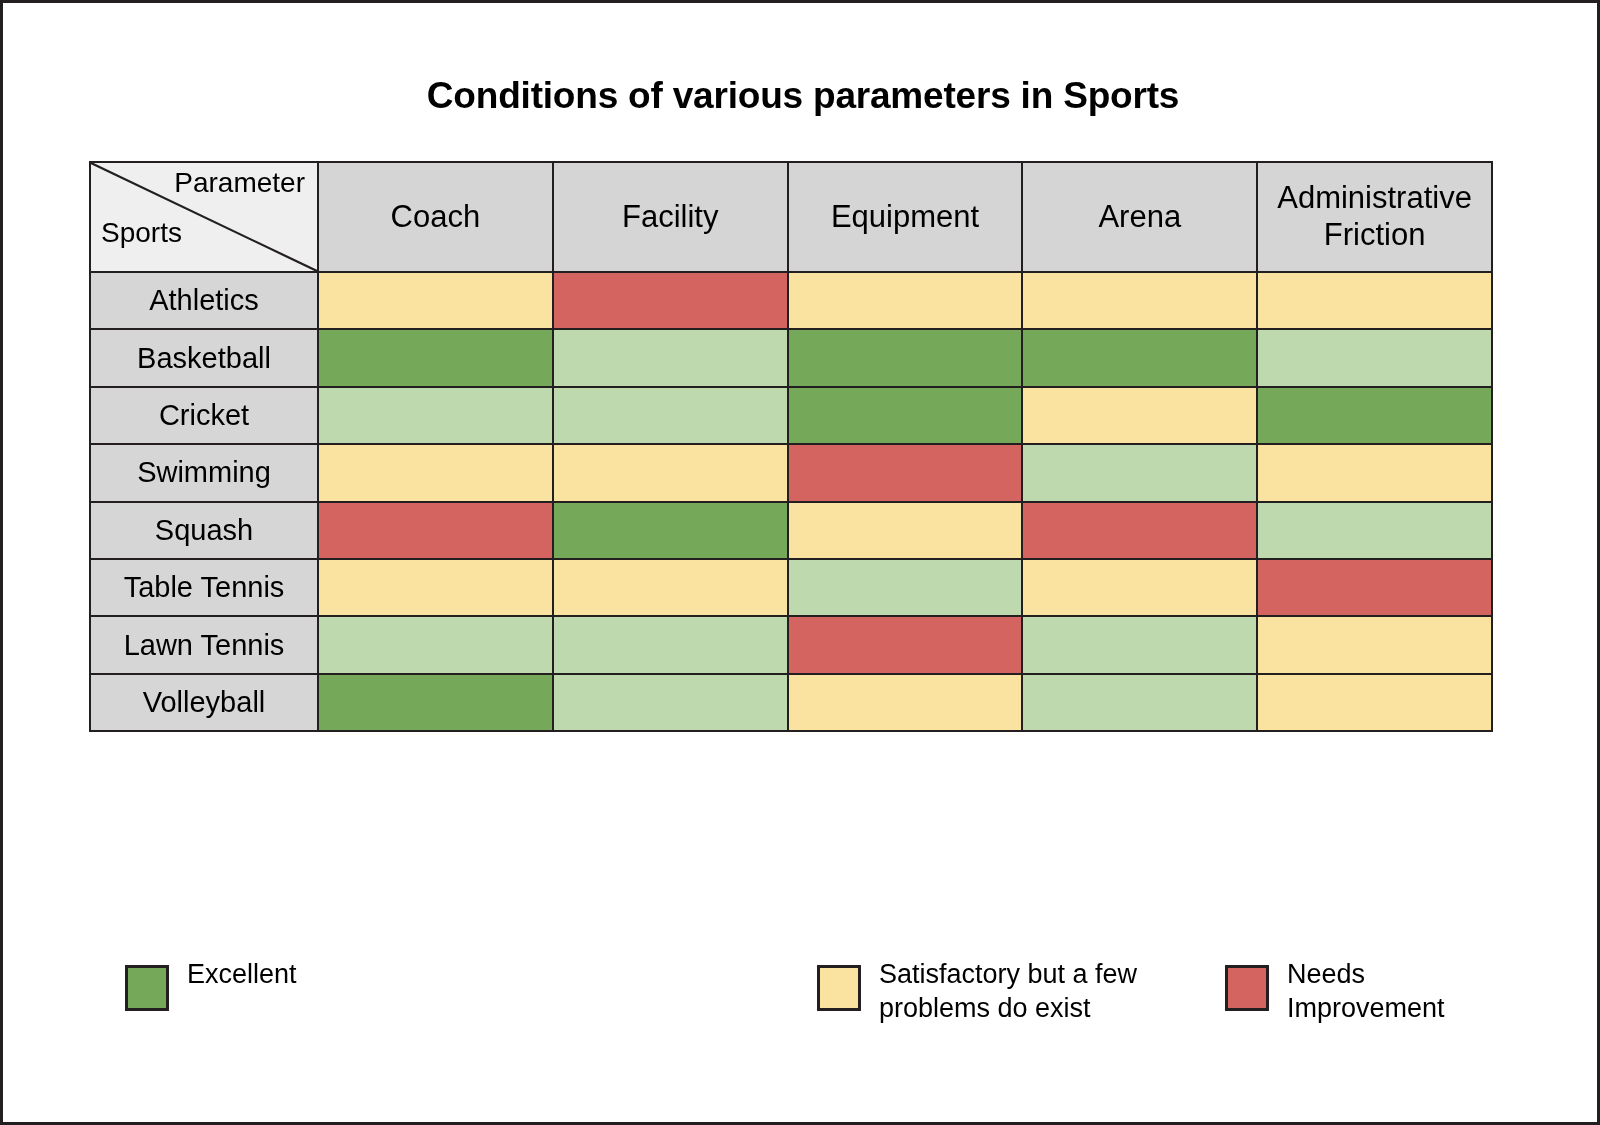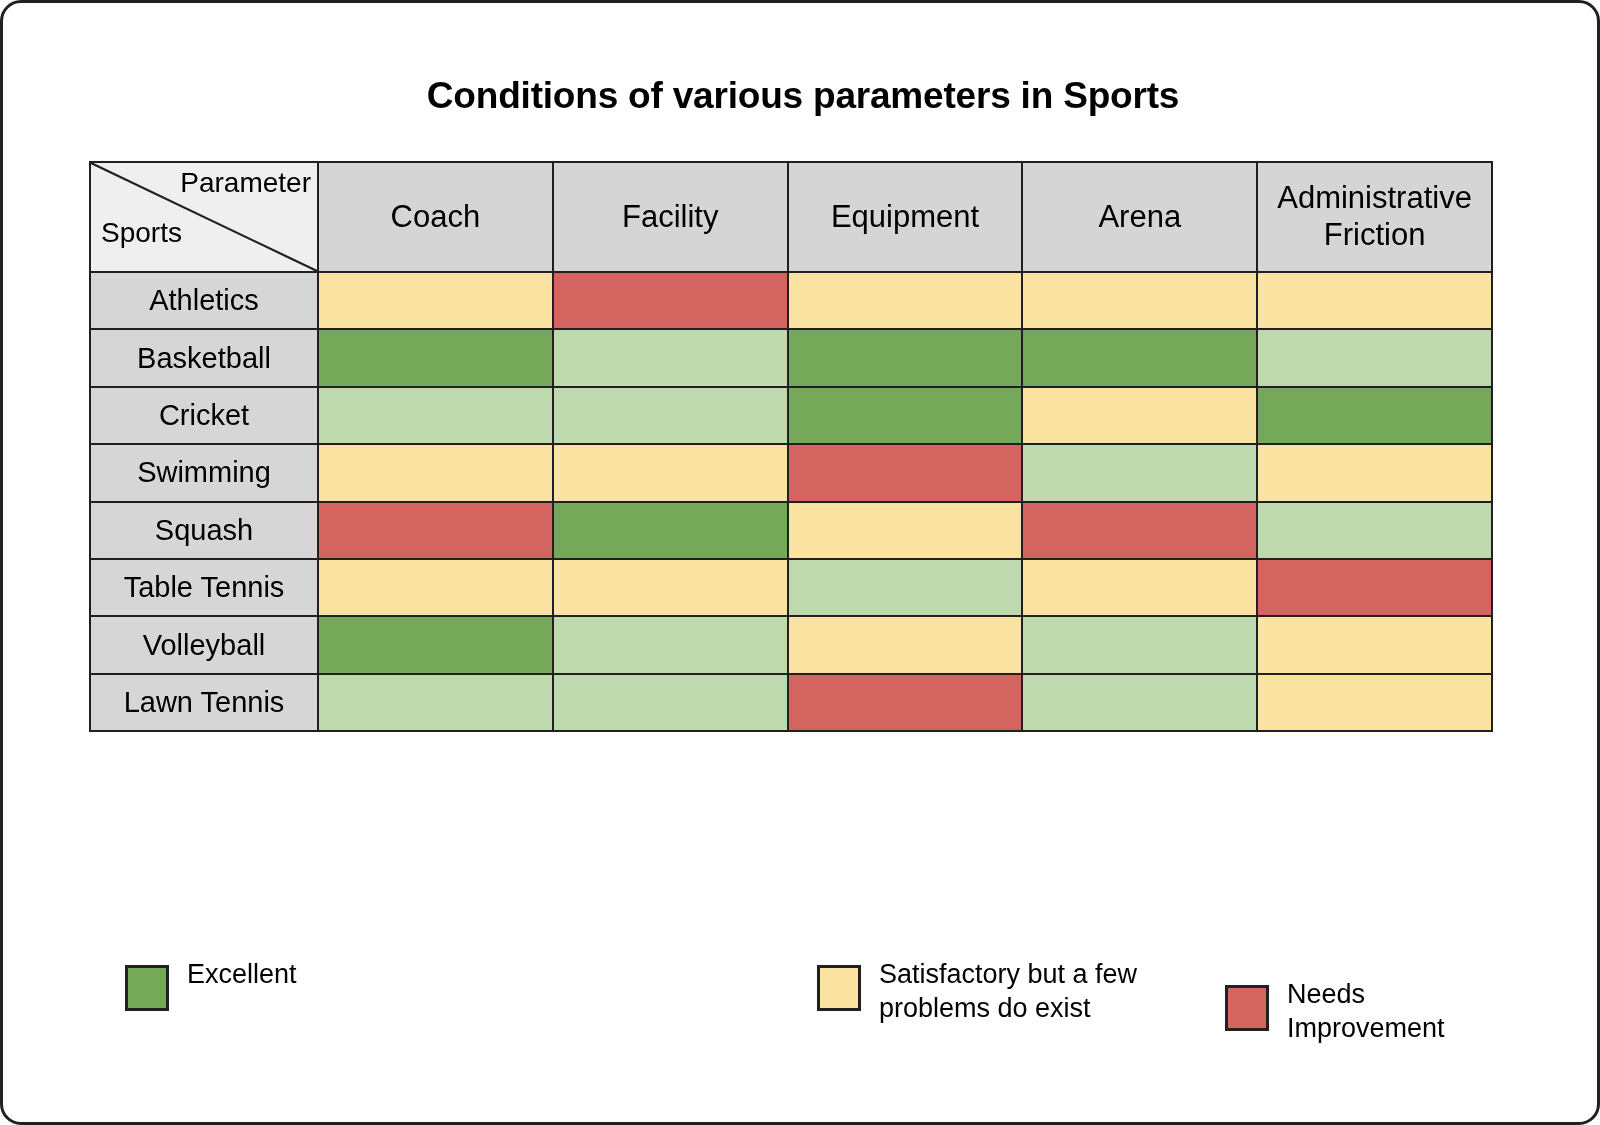"Conditions of various parameters in" div { border-radius: 21px -> none }
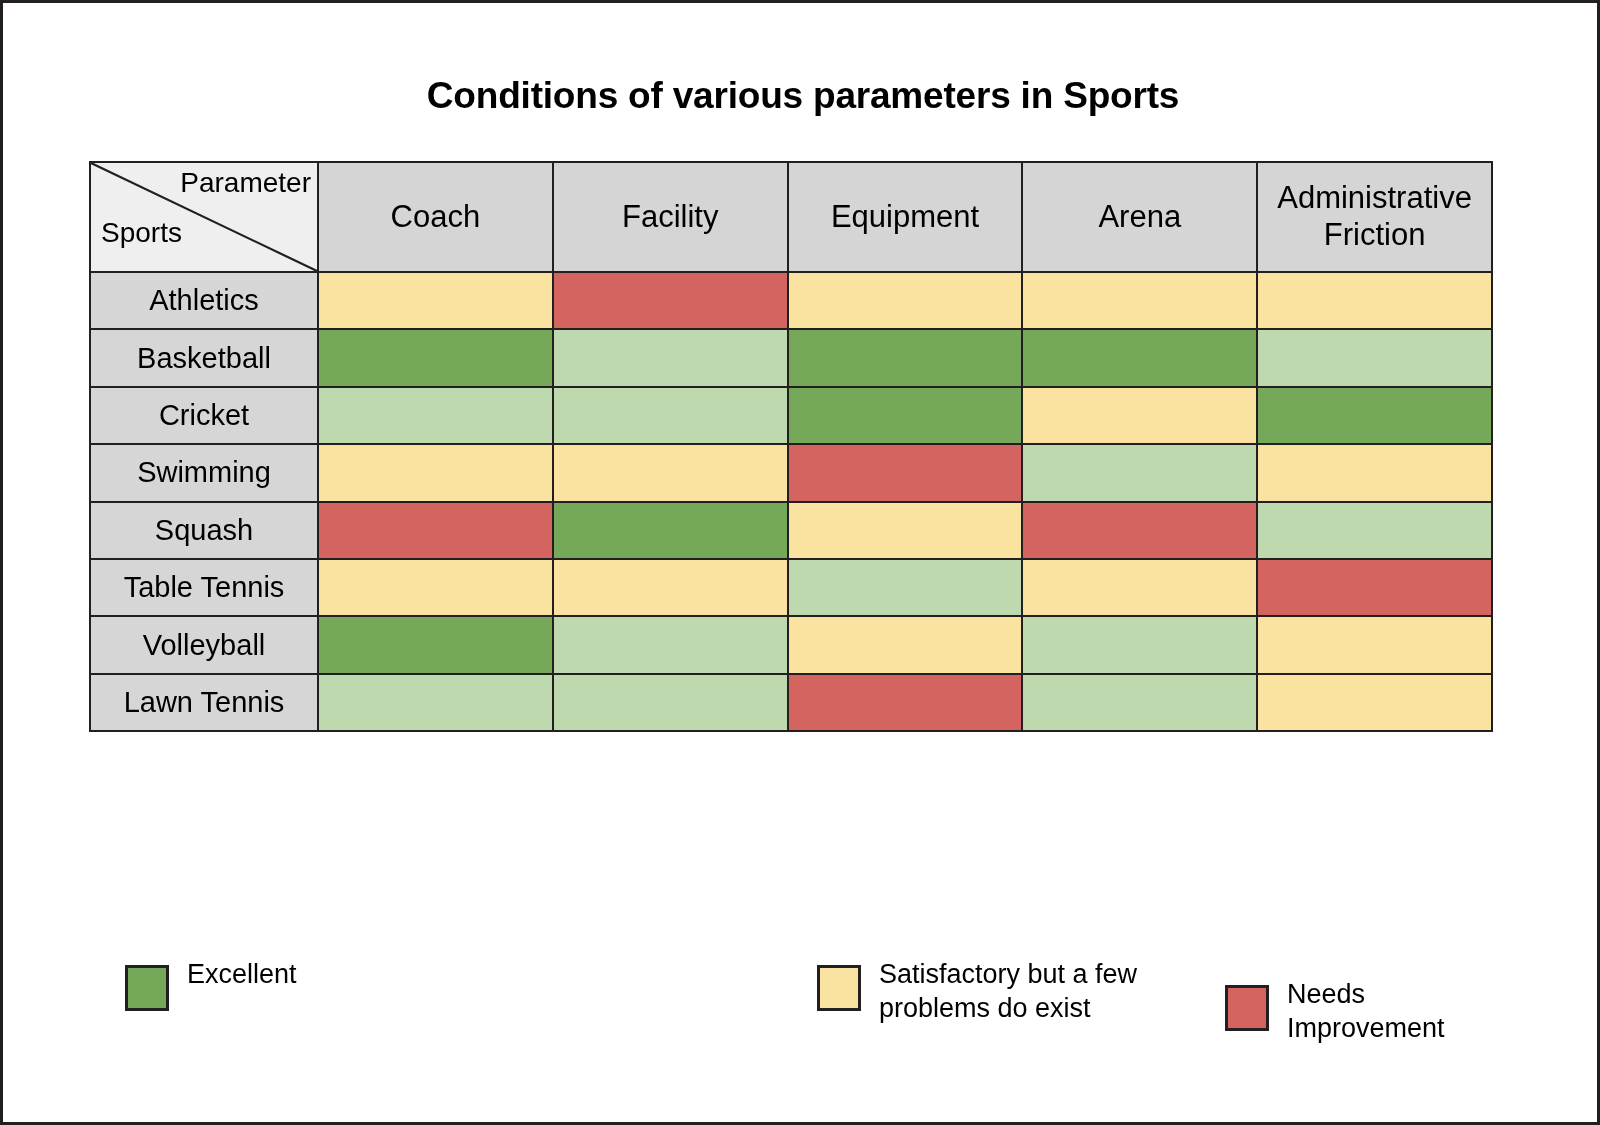"Parameter" td.corner-cell .corner-param { right: 6px -> 12px }
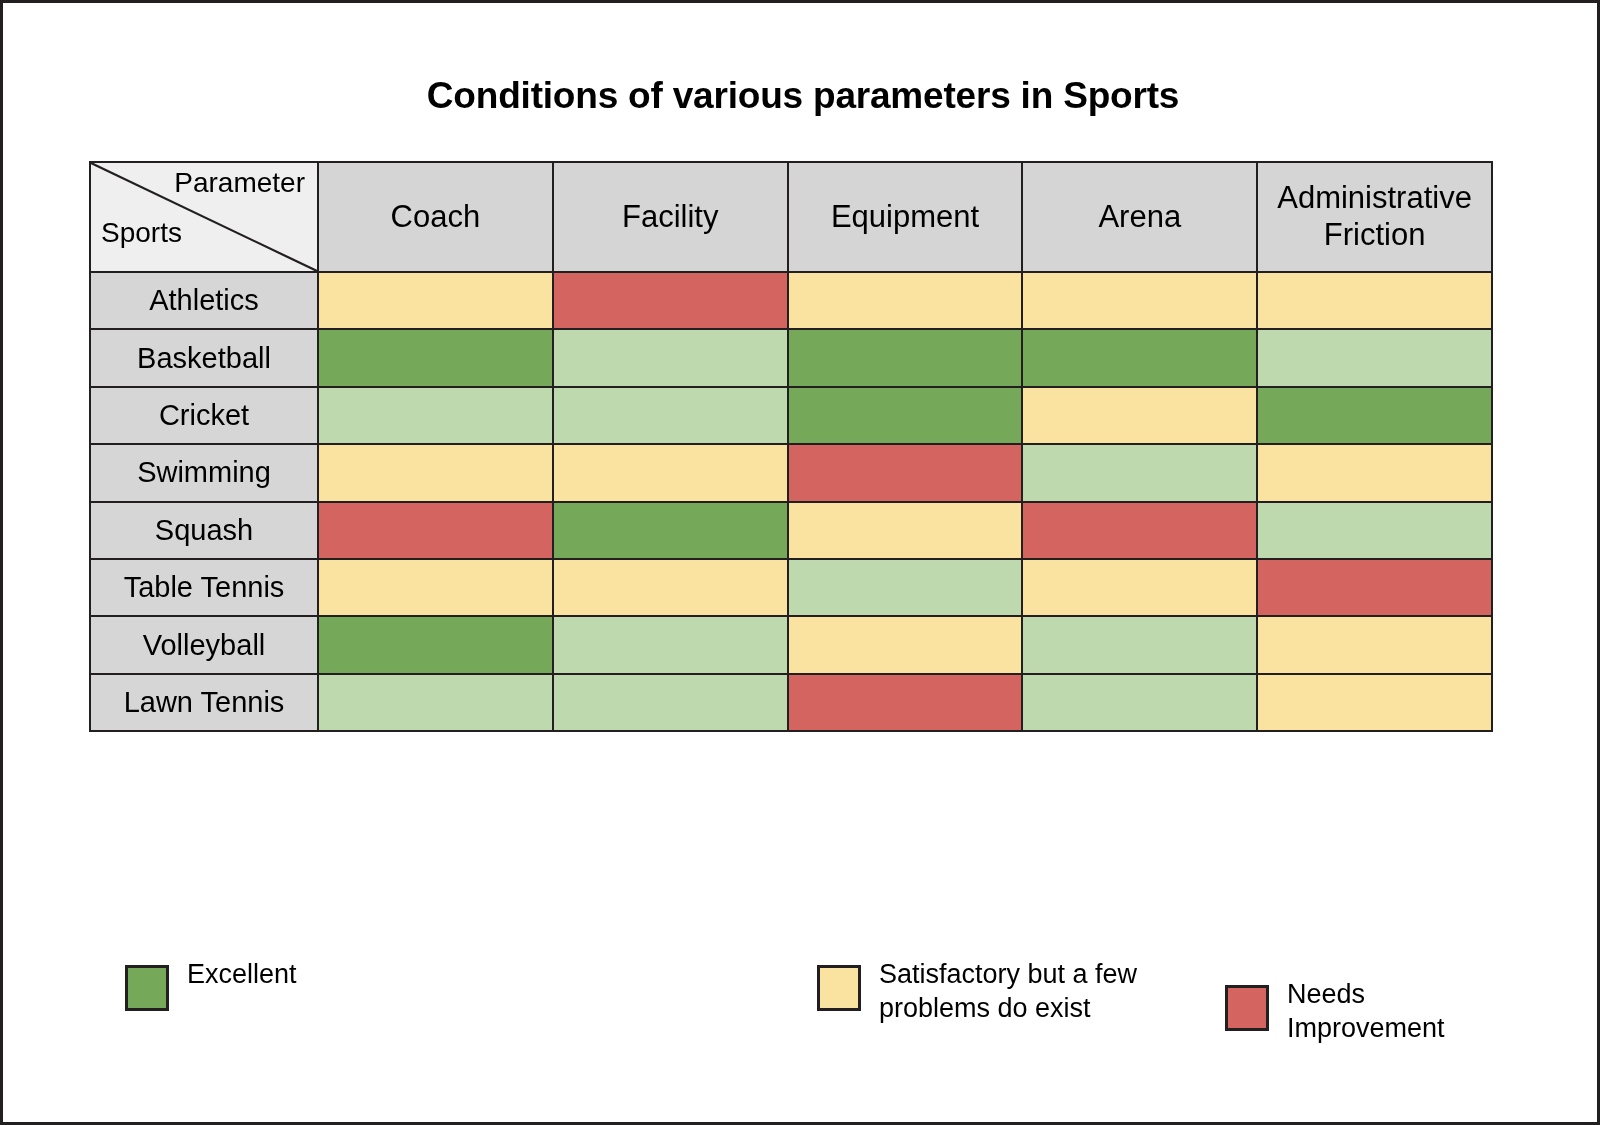"Volleyball" tr { order: before "Lawn Tennis" -> after "Lawn Tennis" }
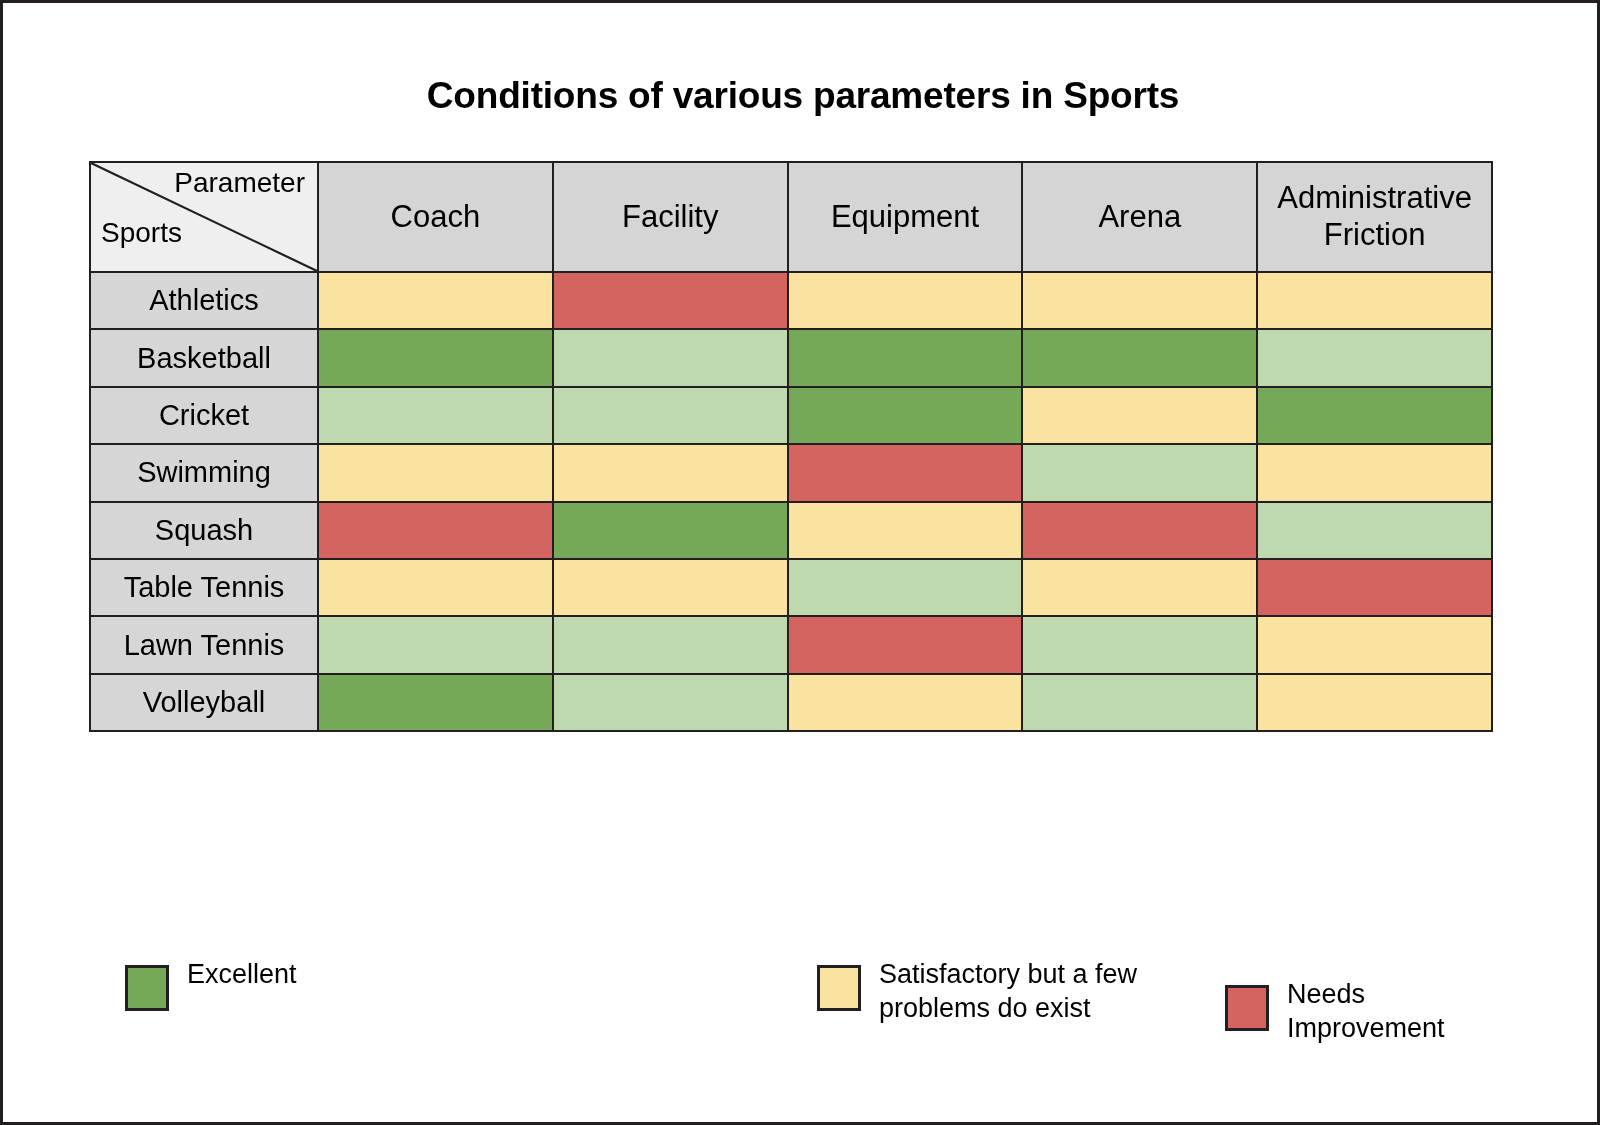"Needs Improvement" #legend-item-3 { margin-top: 20px -> none }
